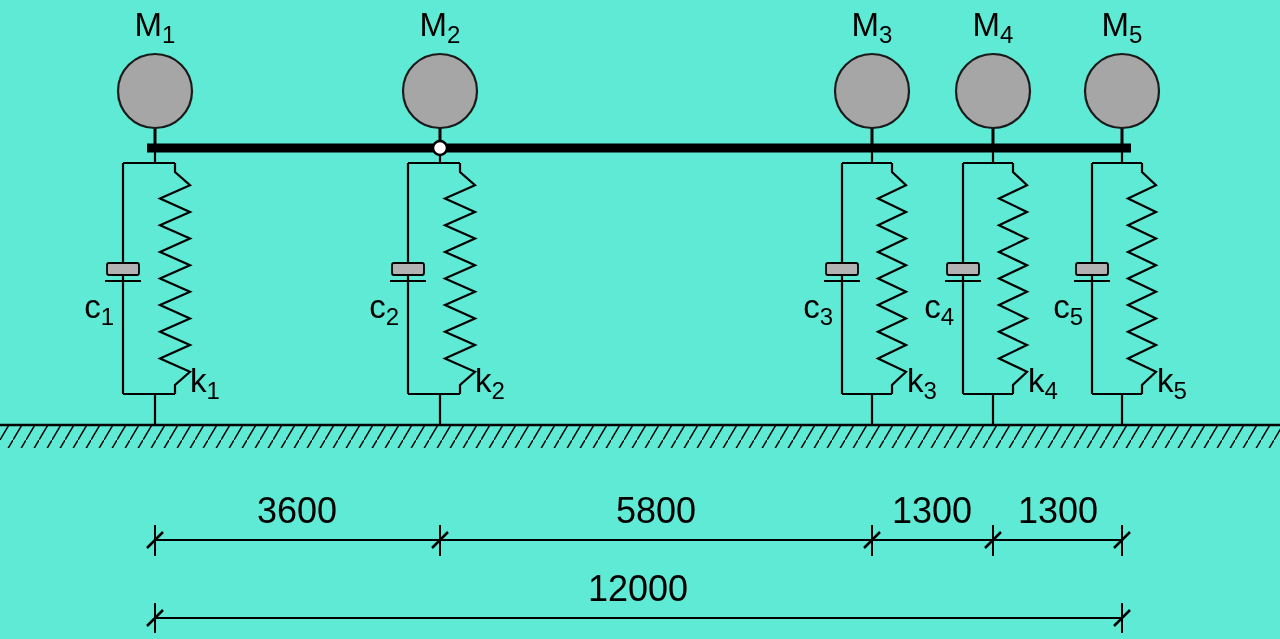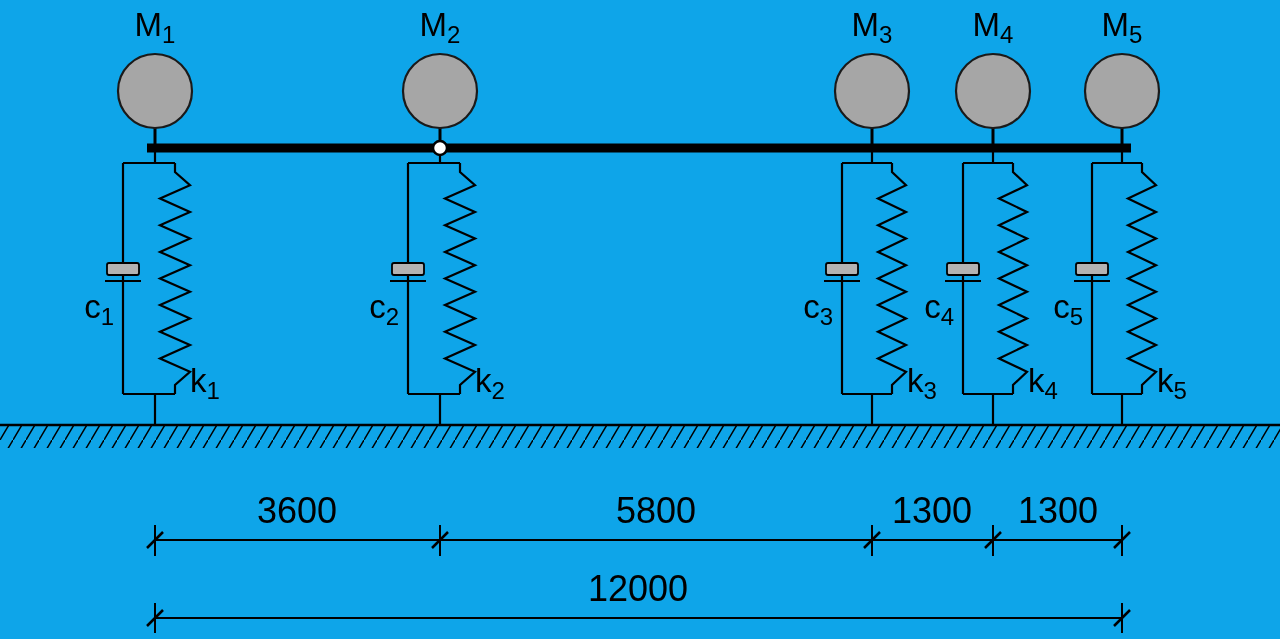"M1" .canvas { background: #0ea5e9 -> #5eead4 }
